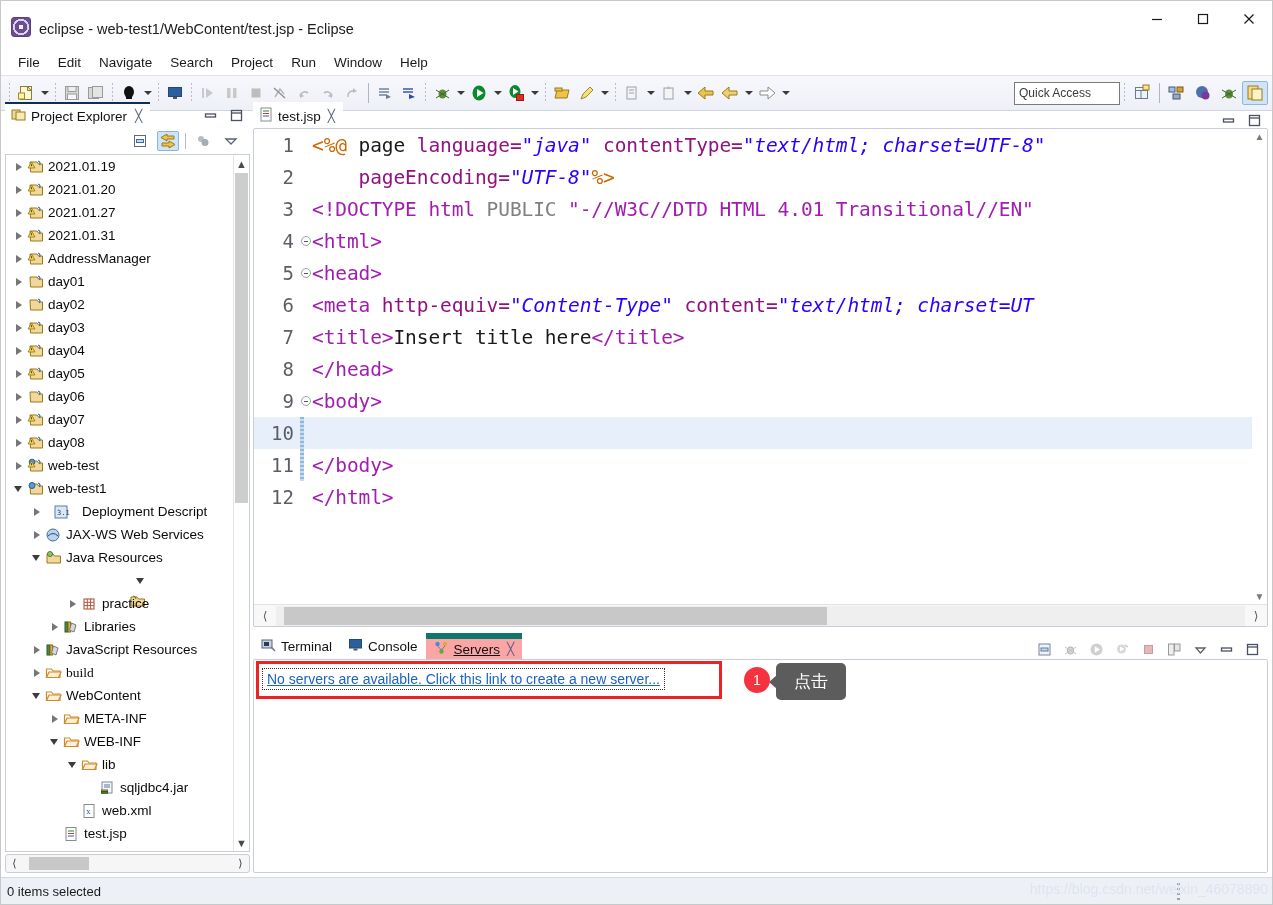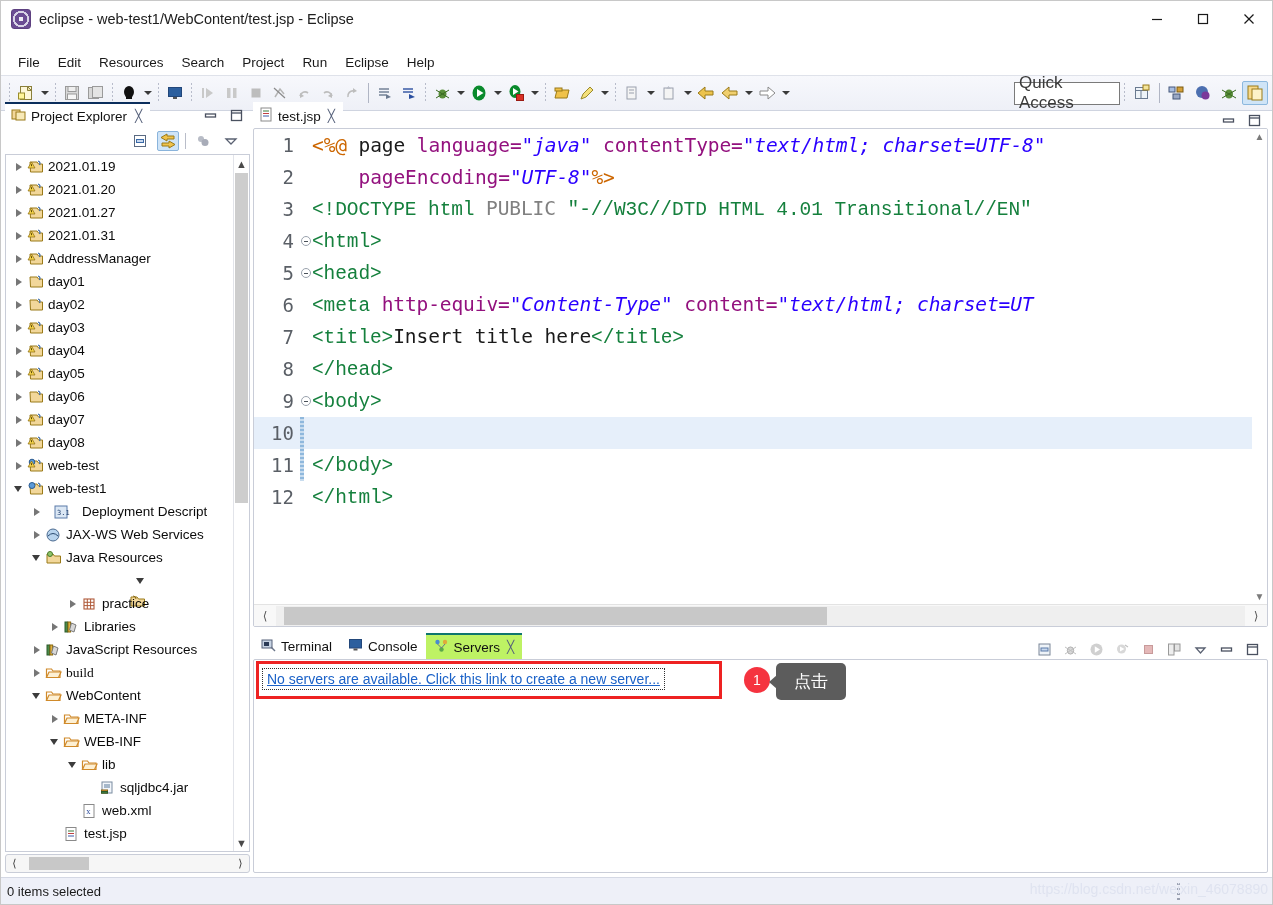"eclipse - web-test1/WebContent/test.jsp" .titlebar { align-items: center -> flex-end }
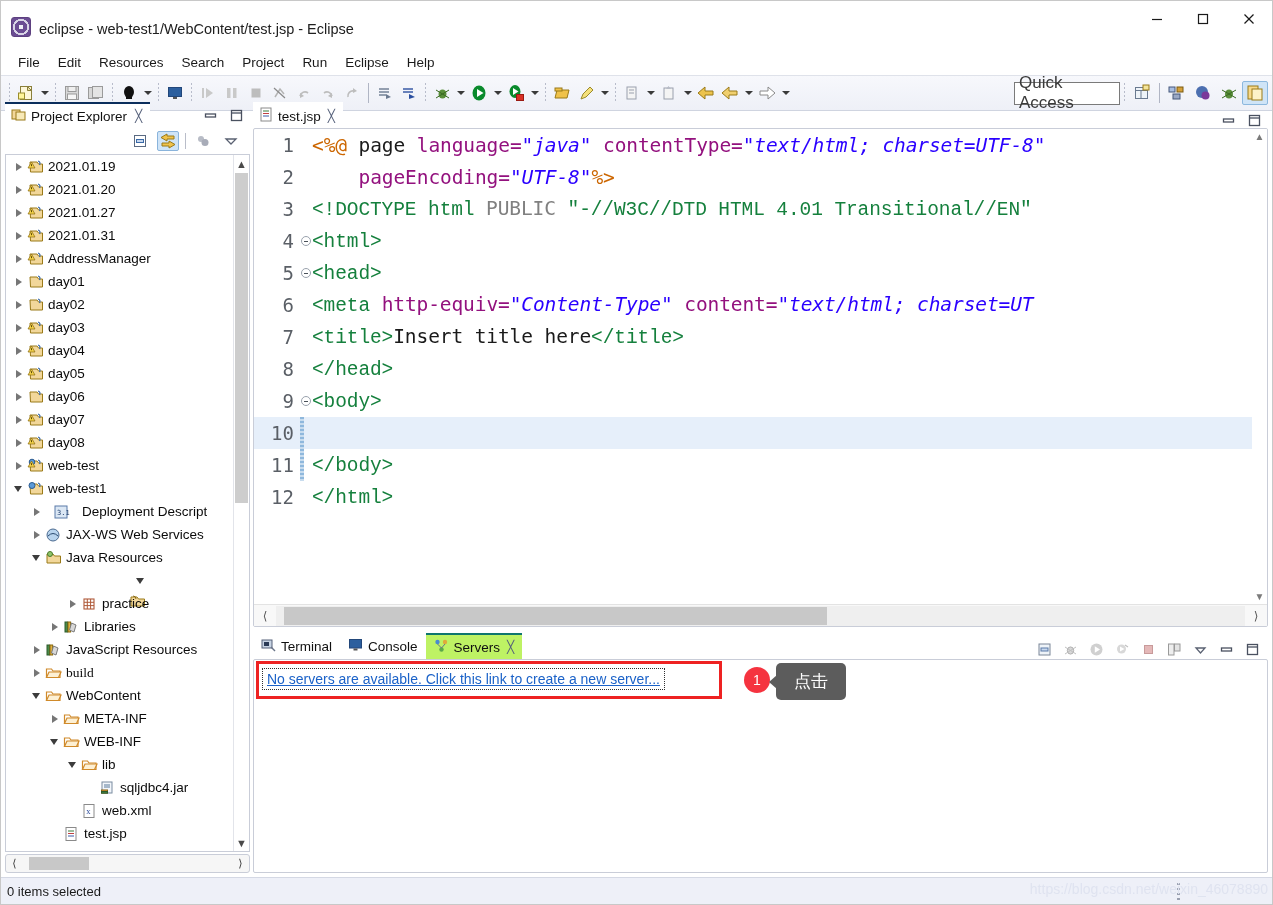"Resources" div.menu-item { text: Resources -> Navigate }
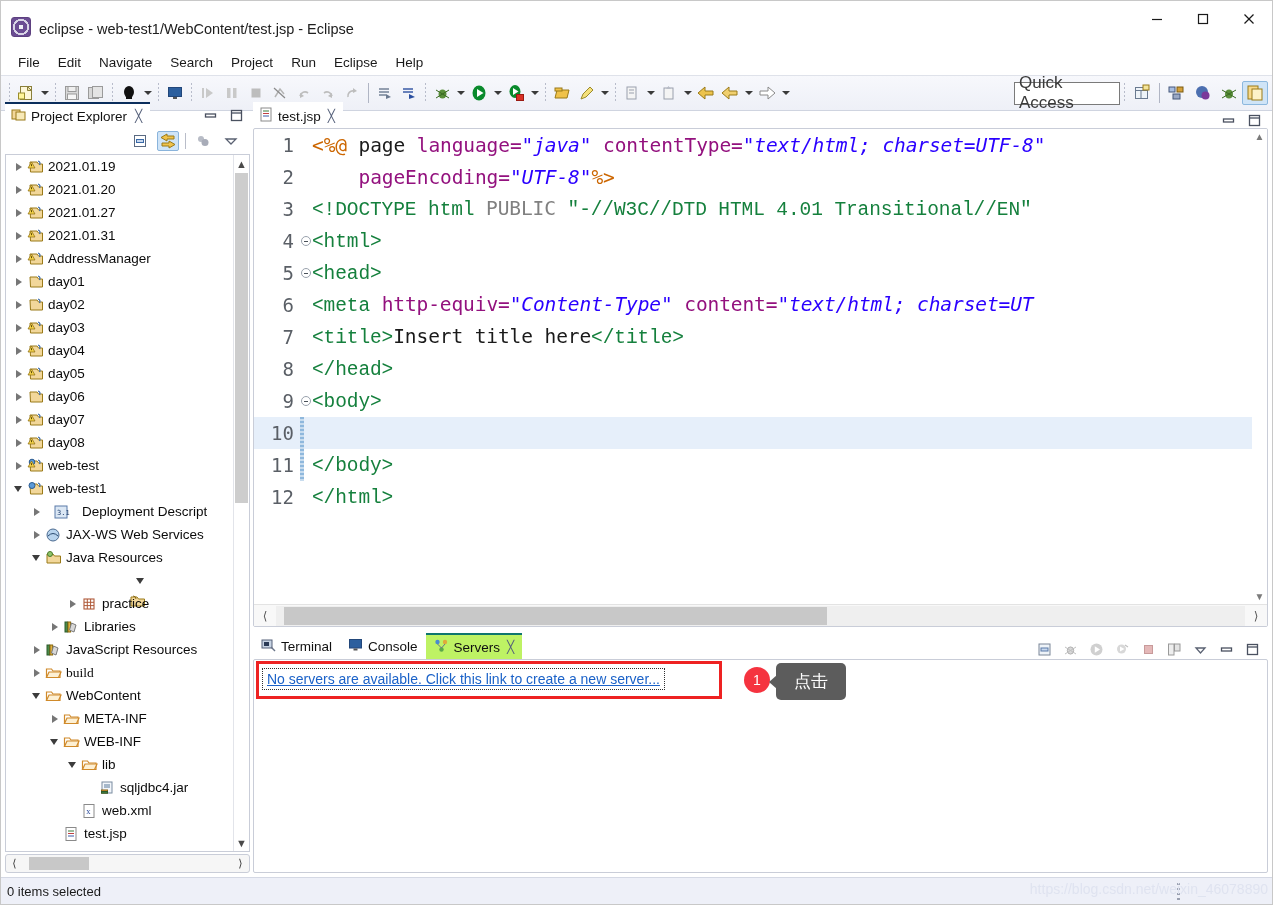"Eclipse" div.menu-item { text: Eclipse -> Window }
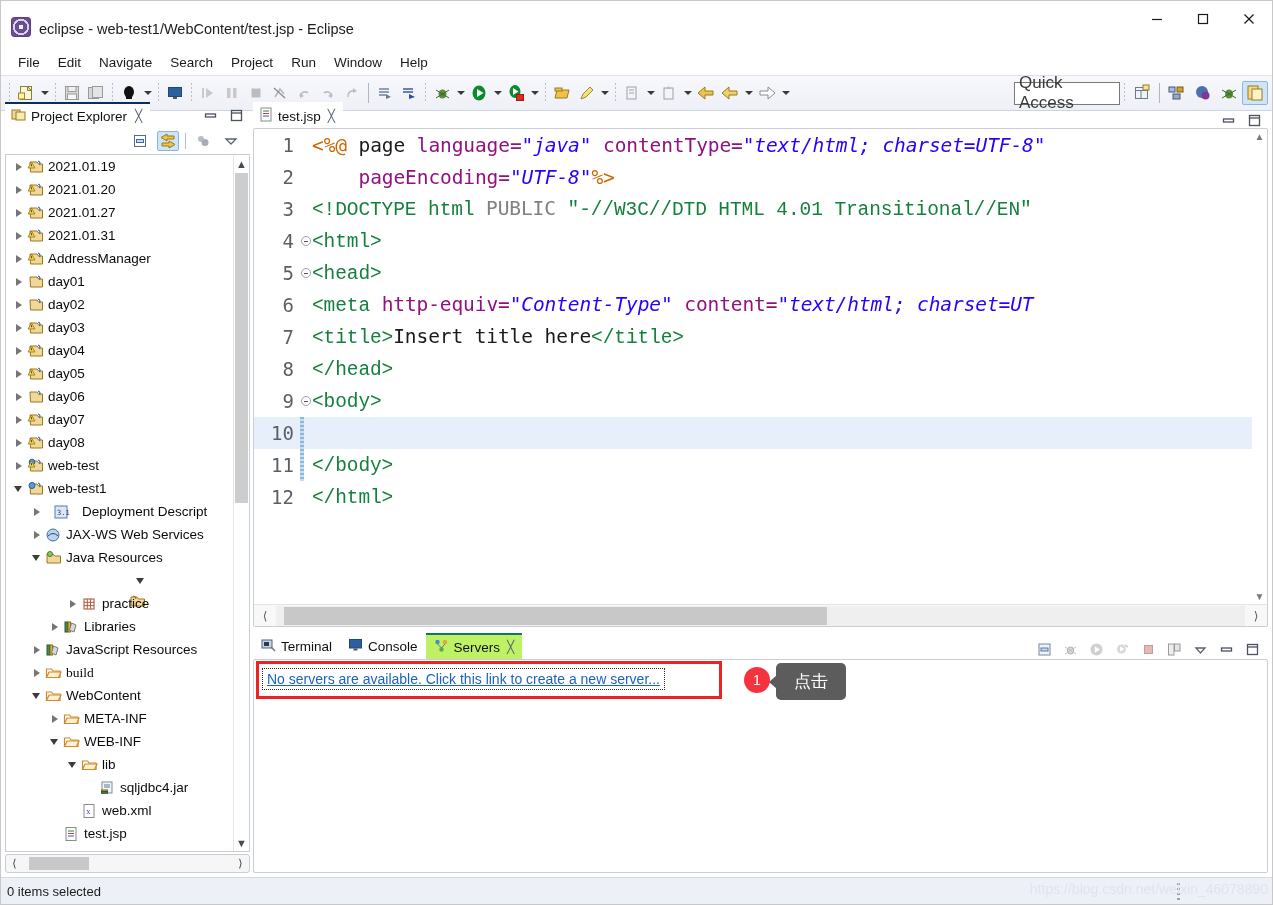"Quick Access" .quick-access { font-size: 17px -> 12px }
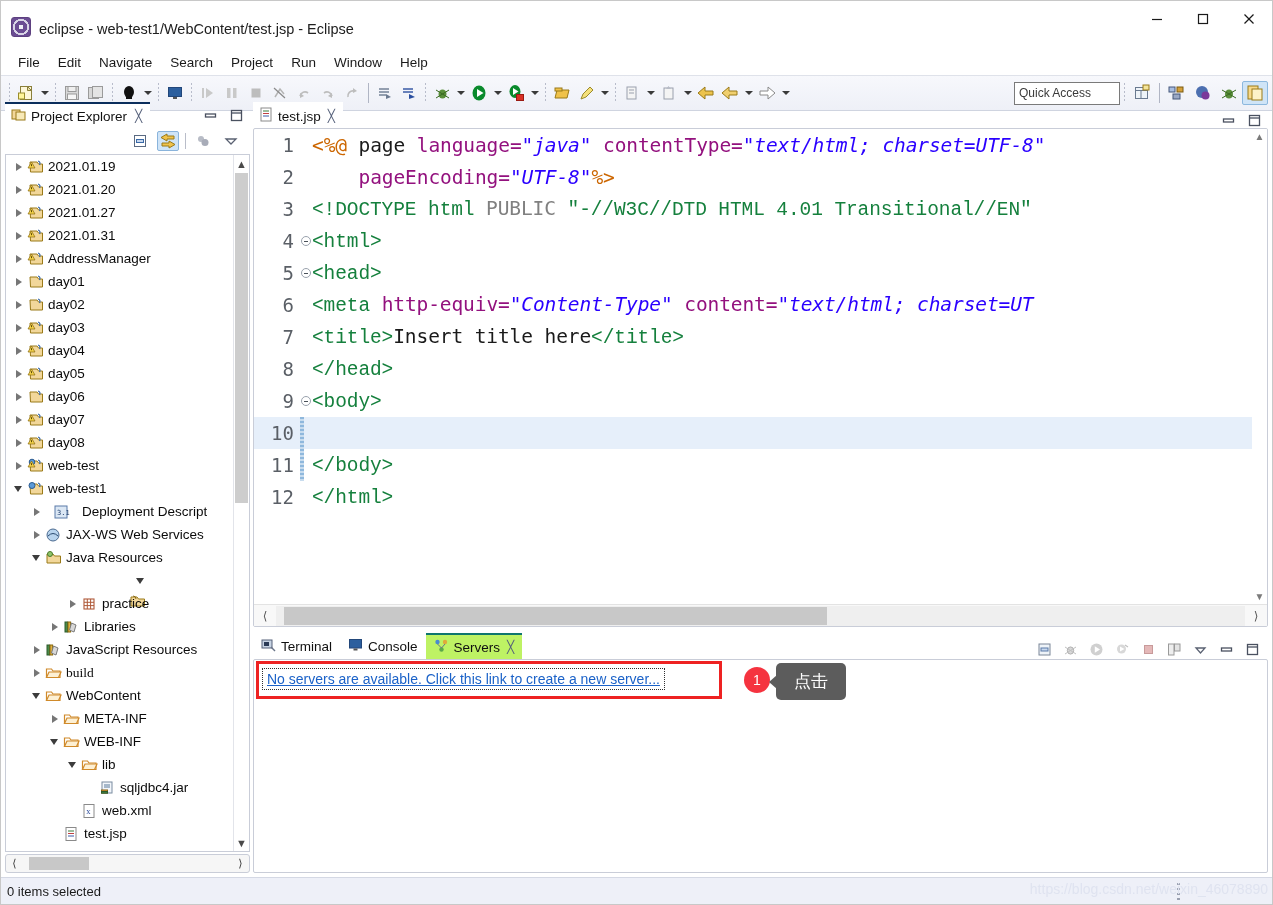"<!DOCTYPE" .k-tag { color: #15803d -> #a21caf; font-family: Liberation Mono, monospace -> none }
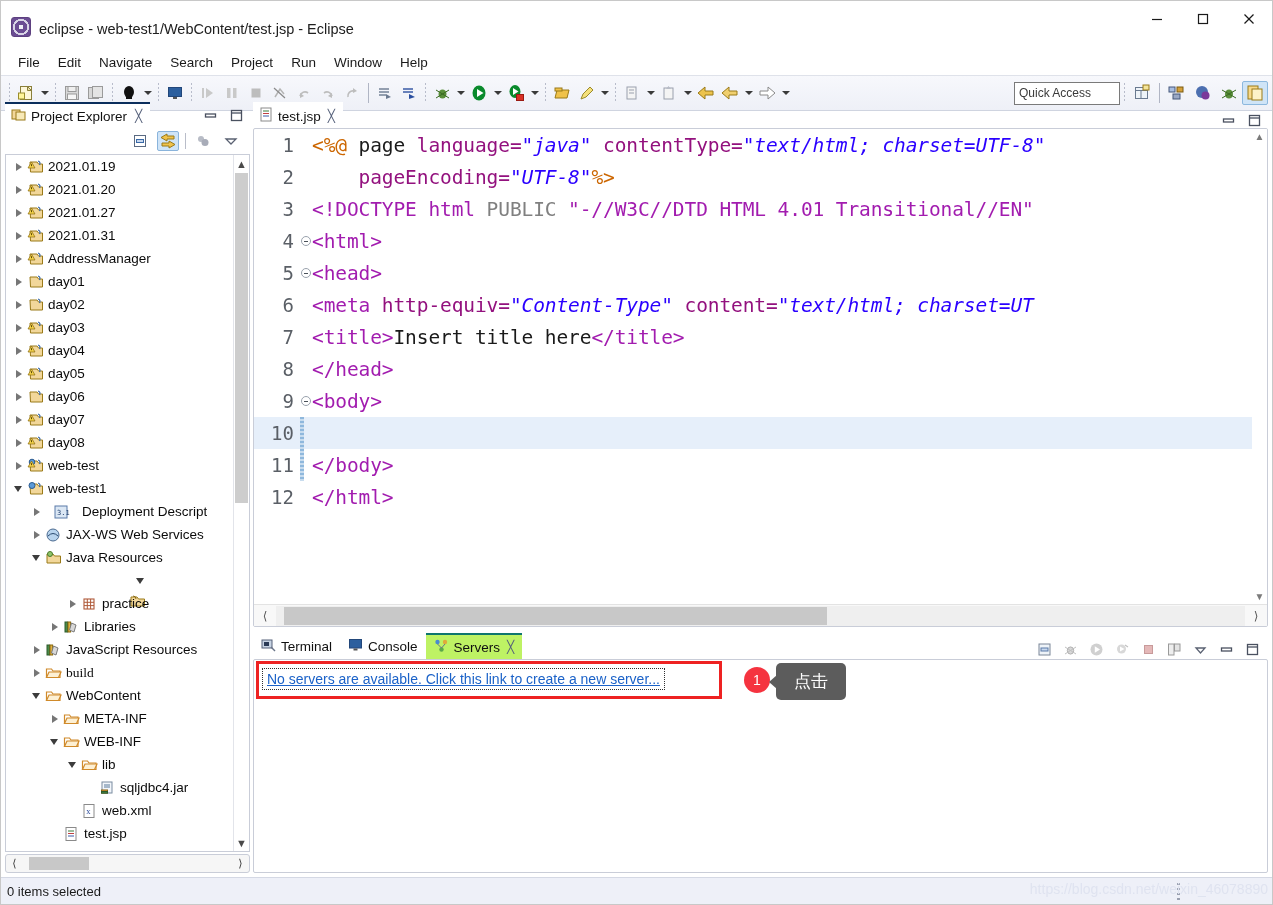"Servers" .bptab.active { background: #bef264 -> #fca5a5; border-top: 2px solid #0f766e -> 6px solid #0f766e; text-decoration: none -> underline }
